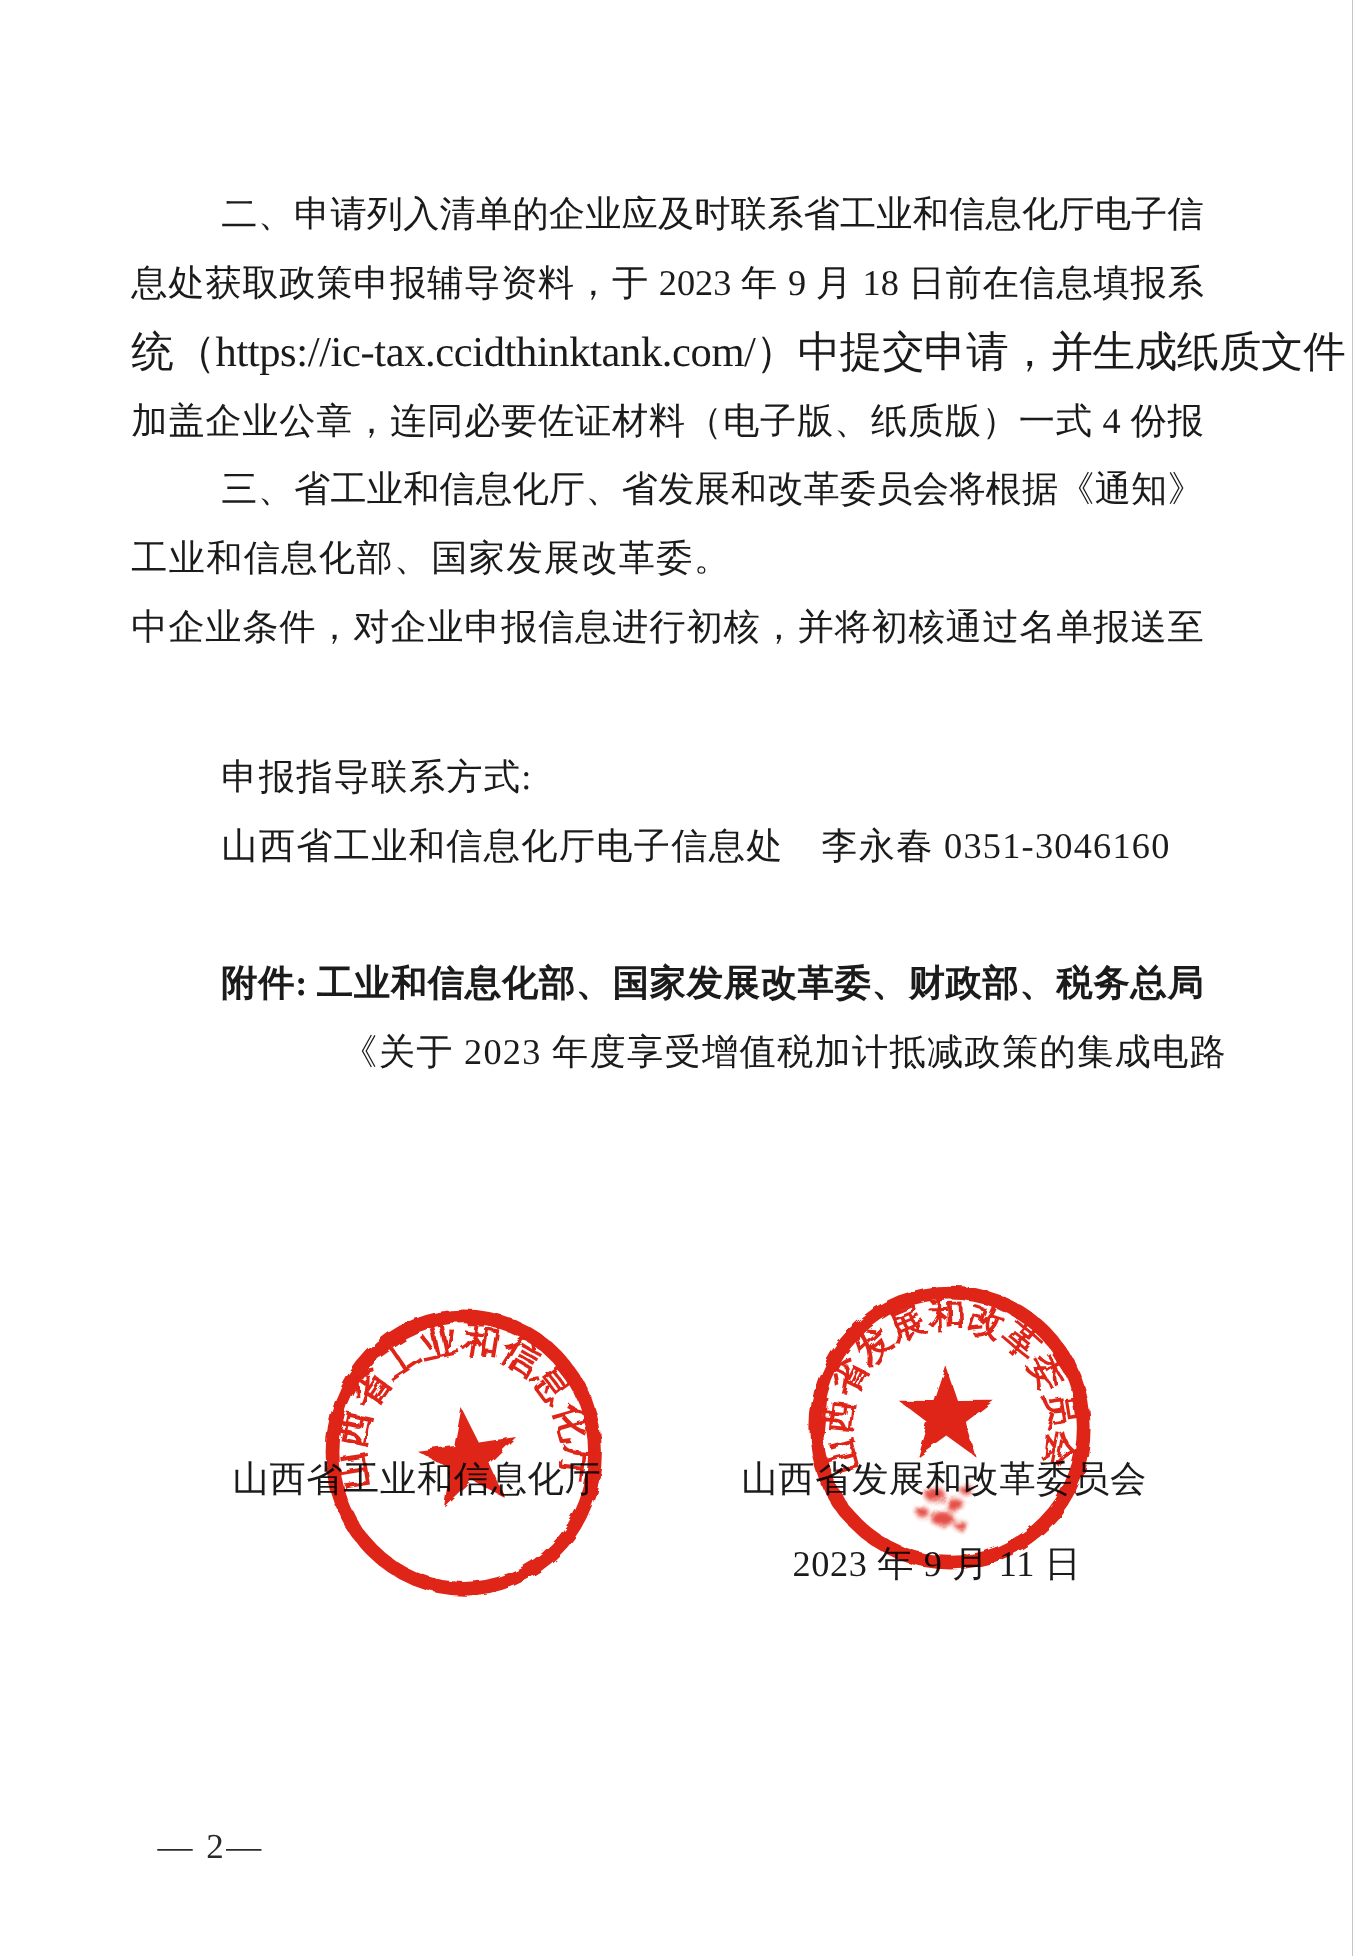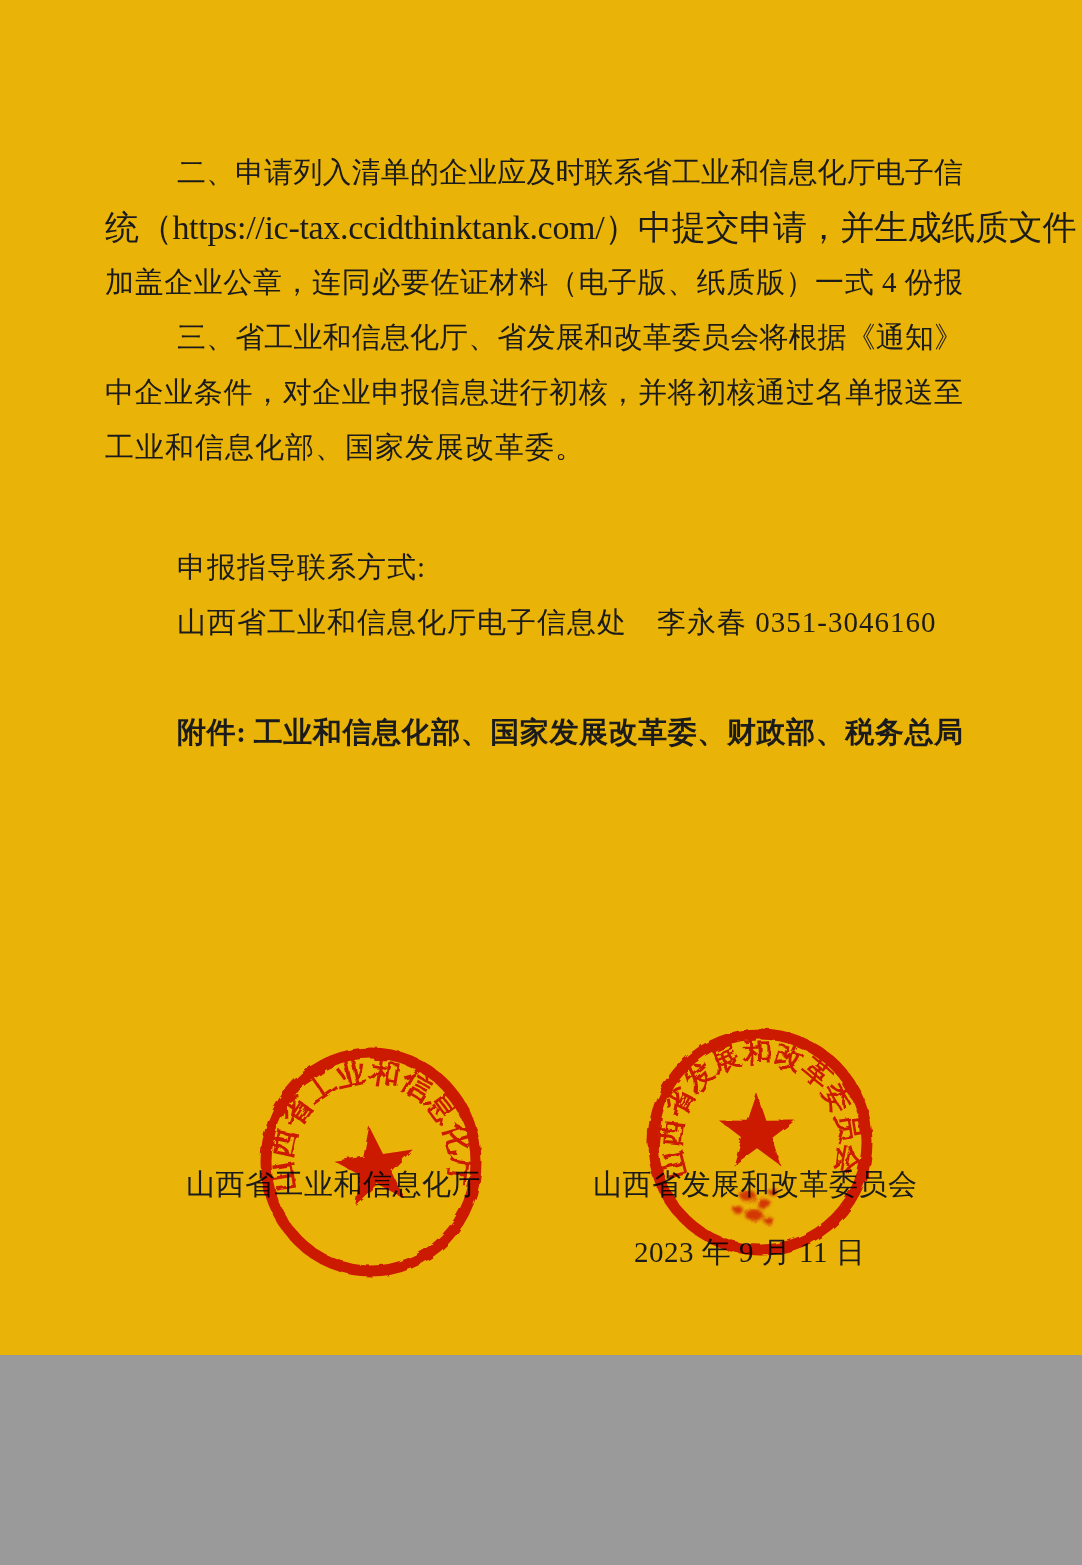"二、申请列入清单的企业应及时联系省工业和信息化厅电子信" .page { background: #eab308 -> #ffffff; height: 1355px -> 1565px }
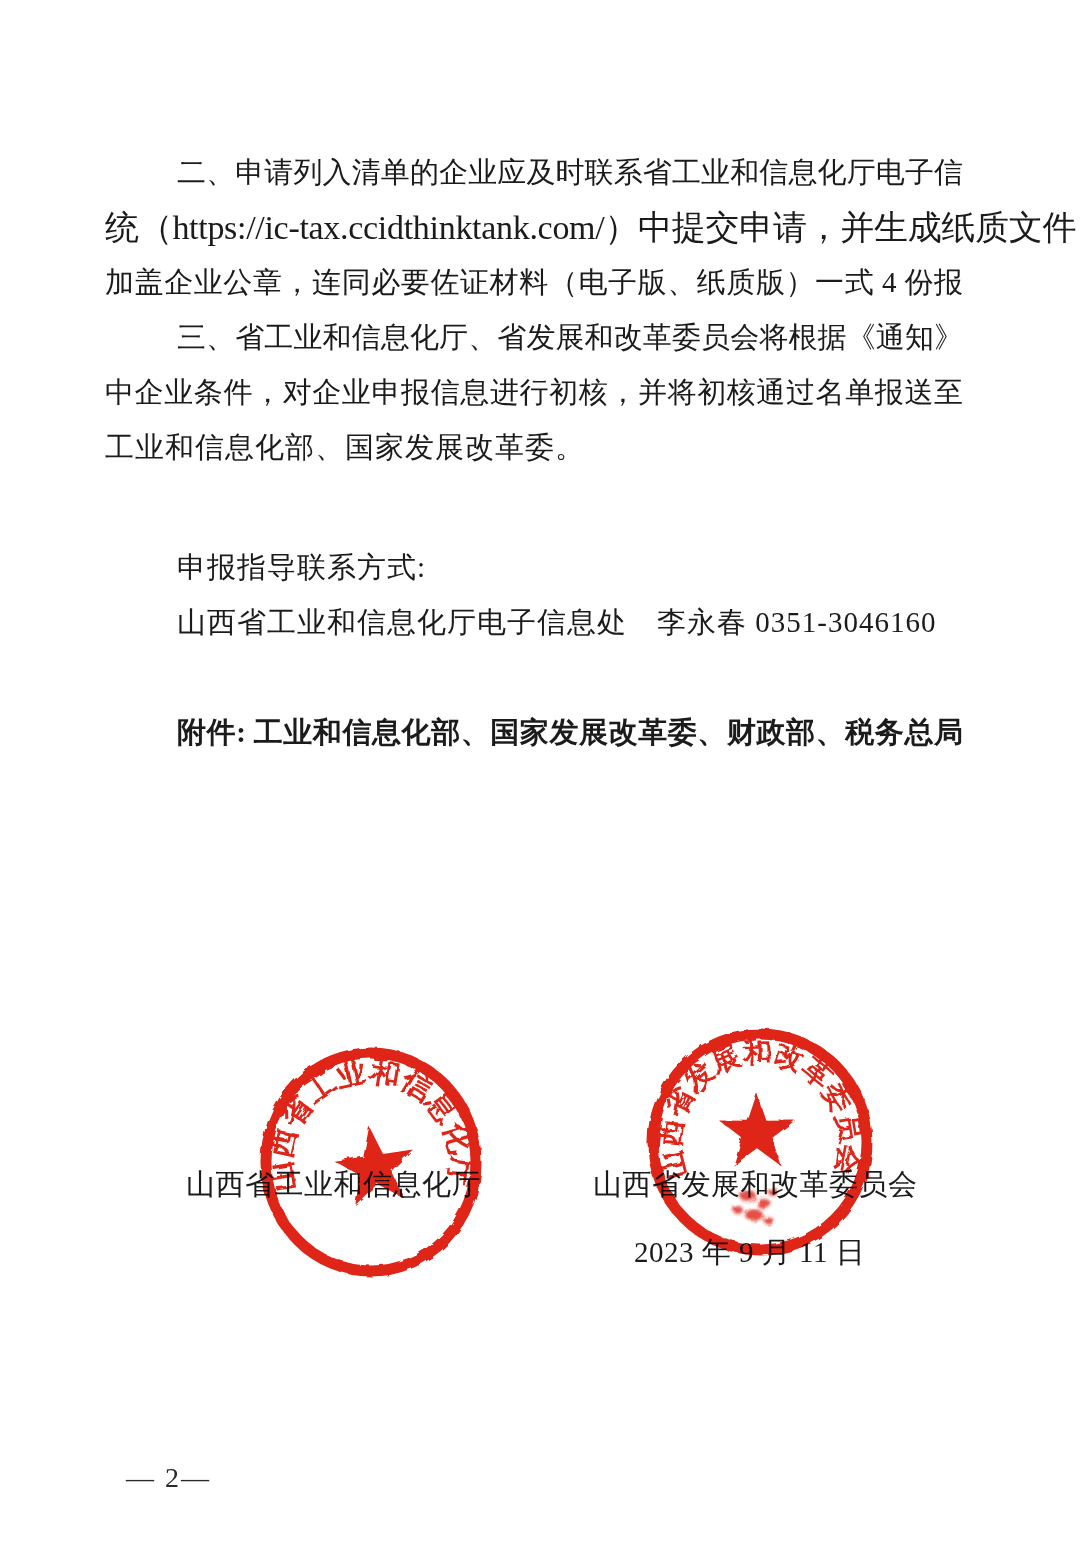"息处获取政策申报辅导资料，于 2023 年 9 月" div.line { html: none -> <div>息处获取政策申报辅导资料，于 2023 年 9 月 18 日前在信息填报系</div> }
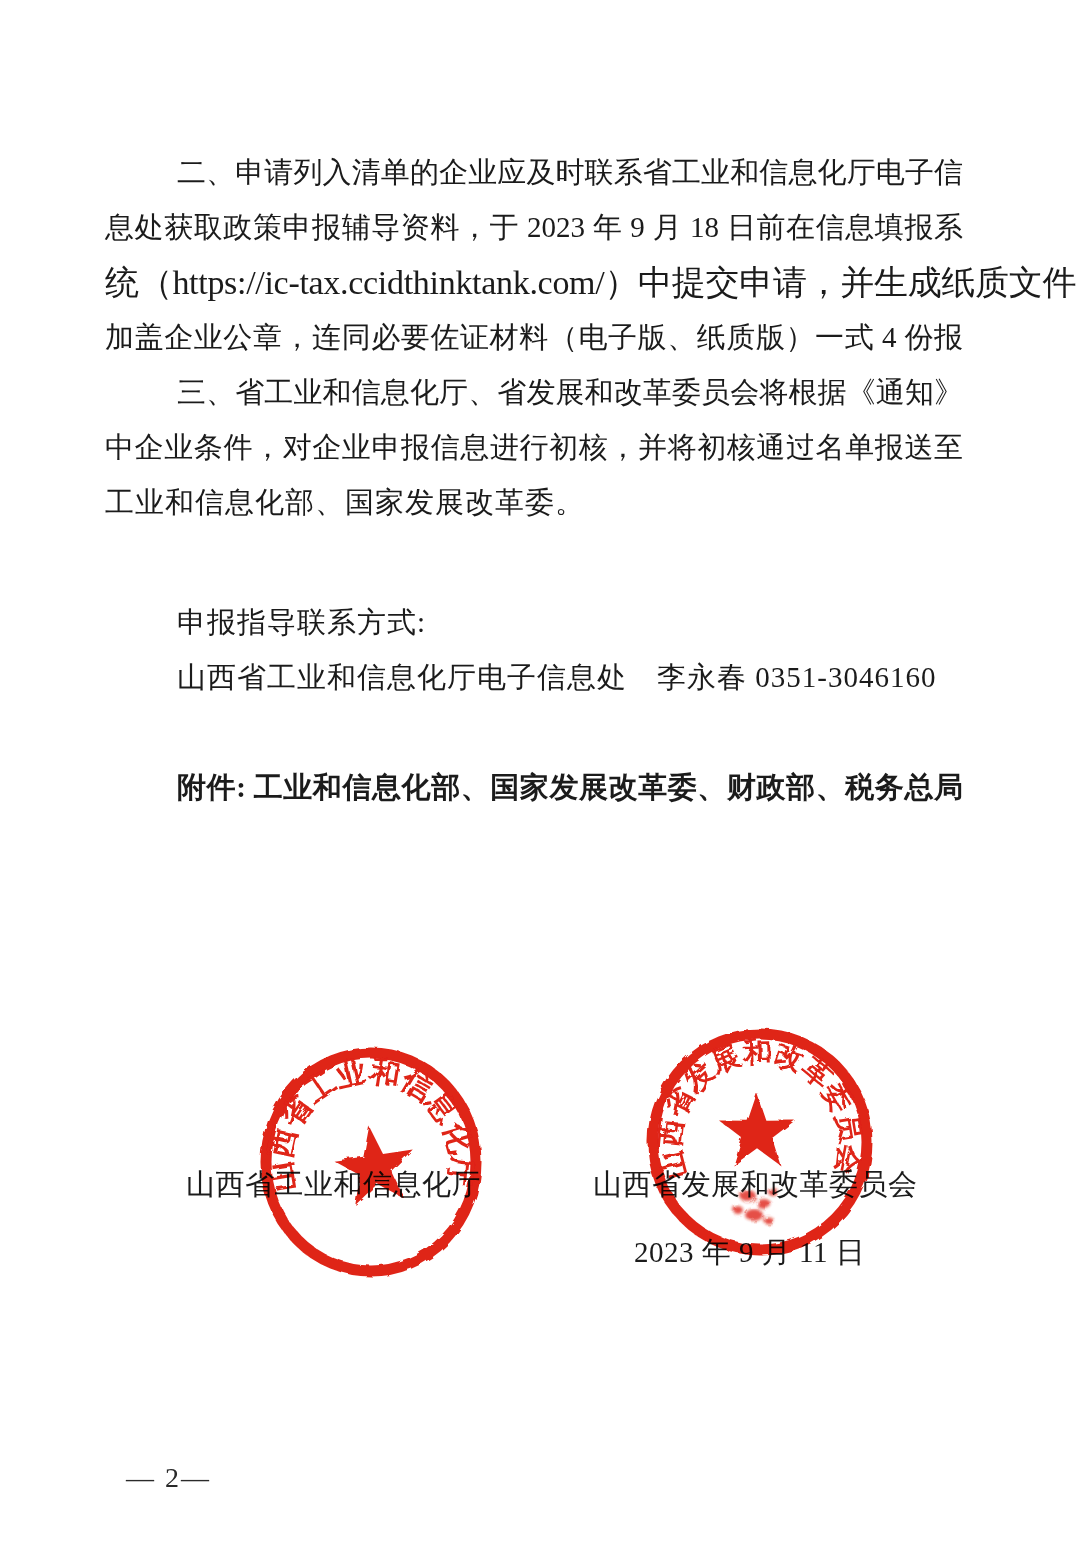"中企业条件，对企业申报信息进行初核，并将初核通过名单报送至" div.line { order: before "工业和信息化部、国家发展改革委。" -> after "工业和信息化部、国家发展改革委。" }
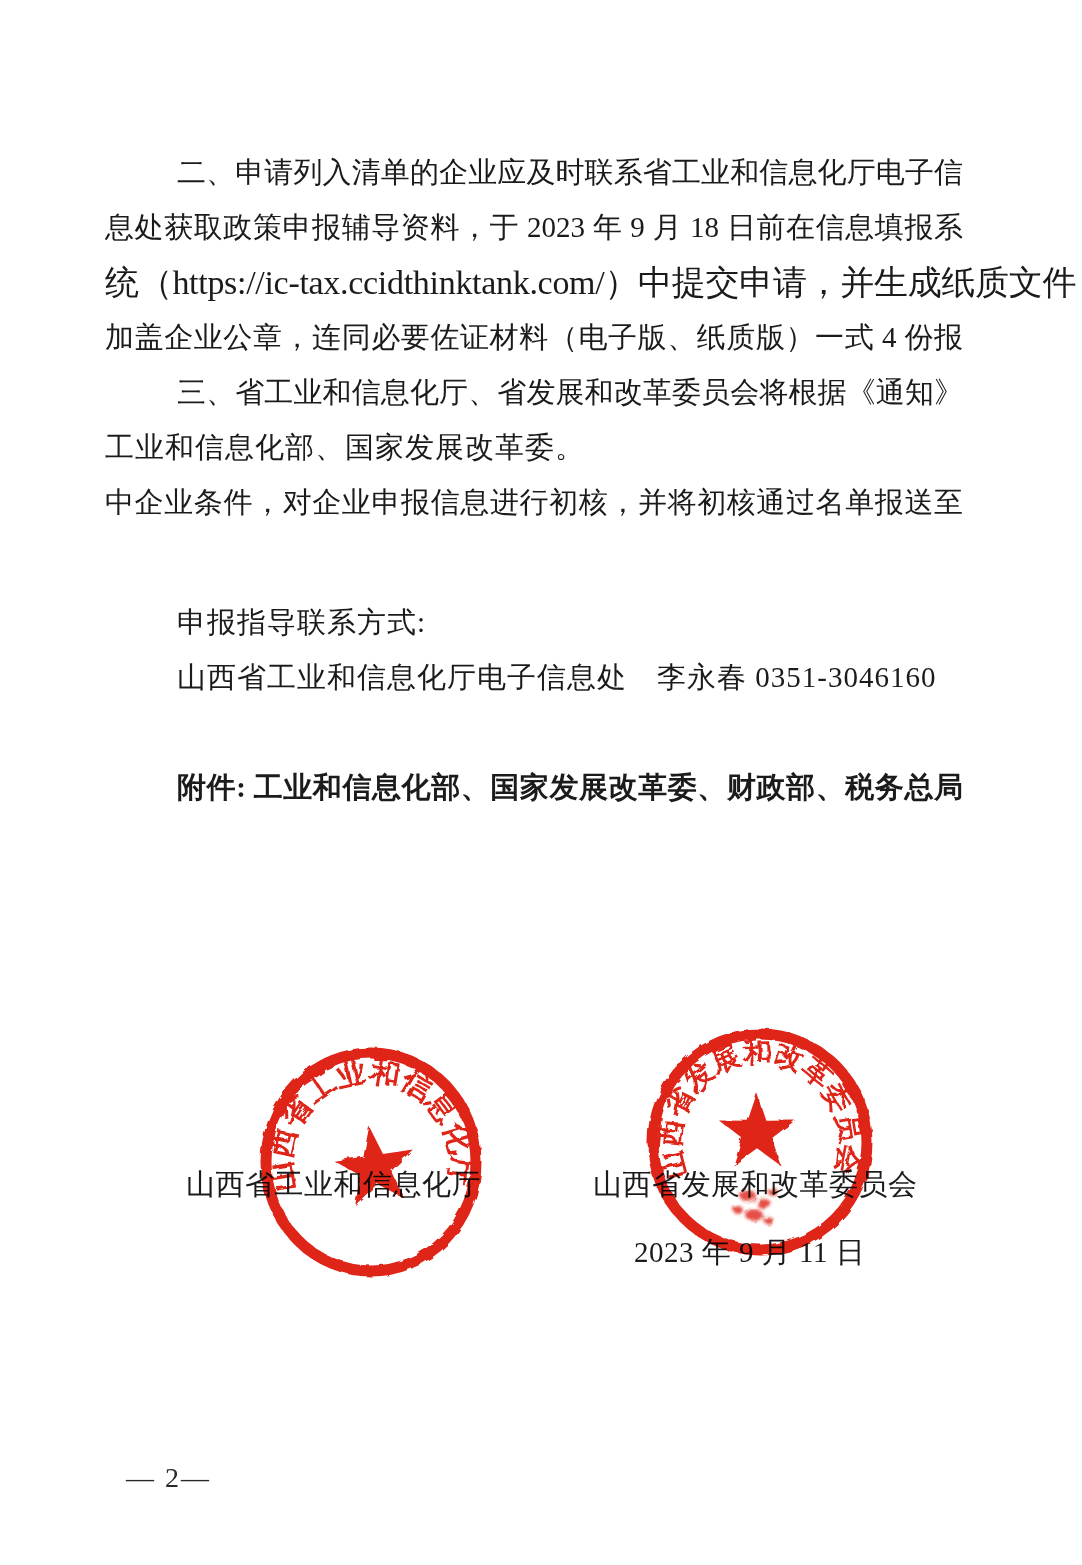"《关于 2023 年度享受增值税加计抵减政策的集成电路" div.line { html: none -> <div>《关于 2023 年度享受增值税加计抵减政策的集成电路</div> }
